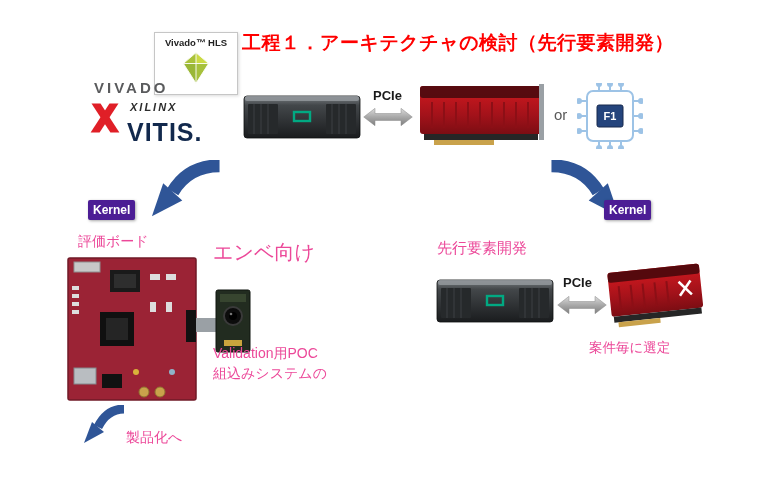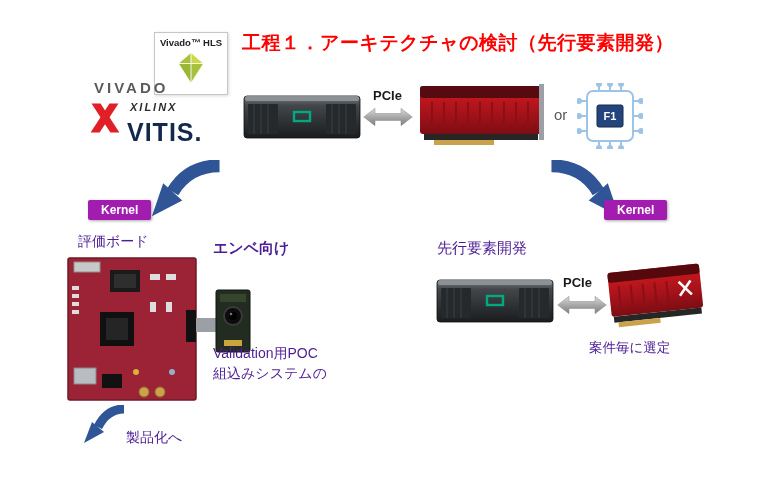"Vivado™ HLS" .hlsbox { width: 74px -> 84px }
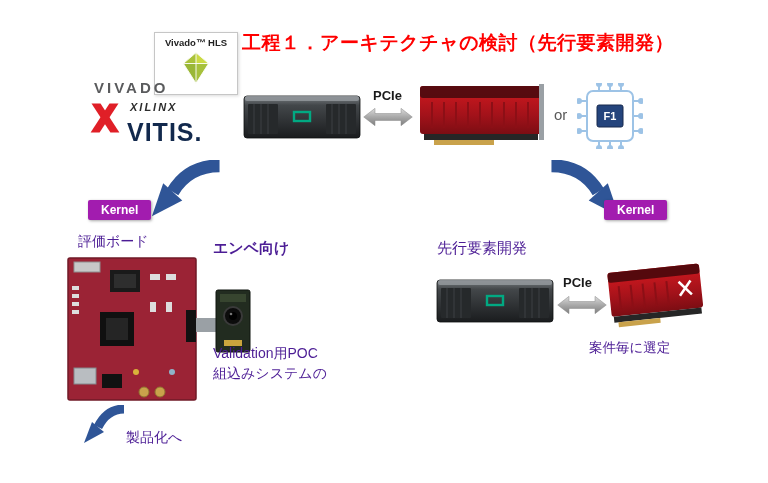"Kernel" .kernel-badge { background: #a21caf -> #4c1d95; padding: 3px 13px -> 3px 5px }
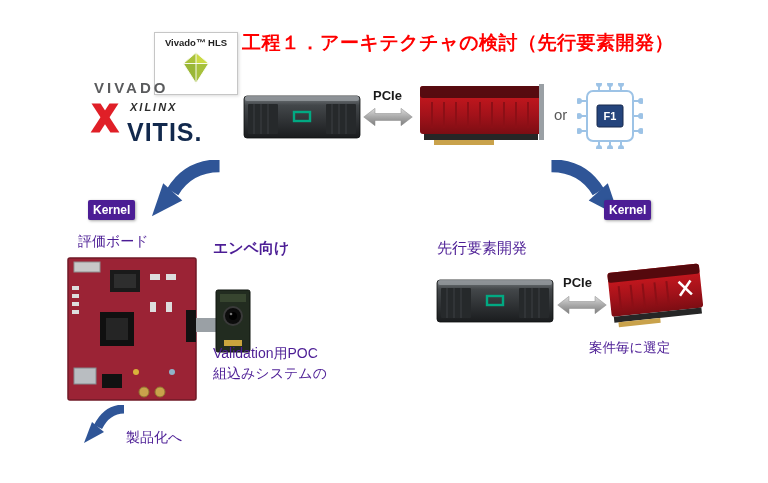"評価ボード" .jp { color: #4c1d95 -> #ec4899 }
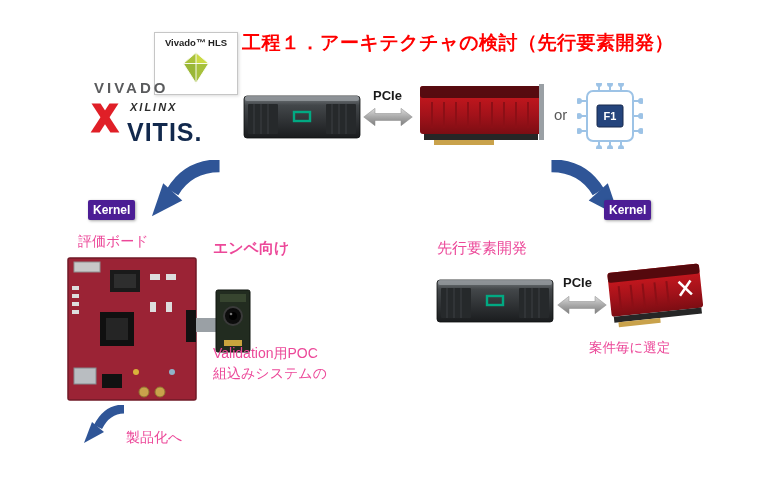"エンベ向け" div.abs { font-size: 15px -> 20px; font-weight: bold -> none }
